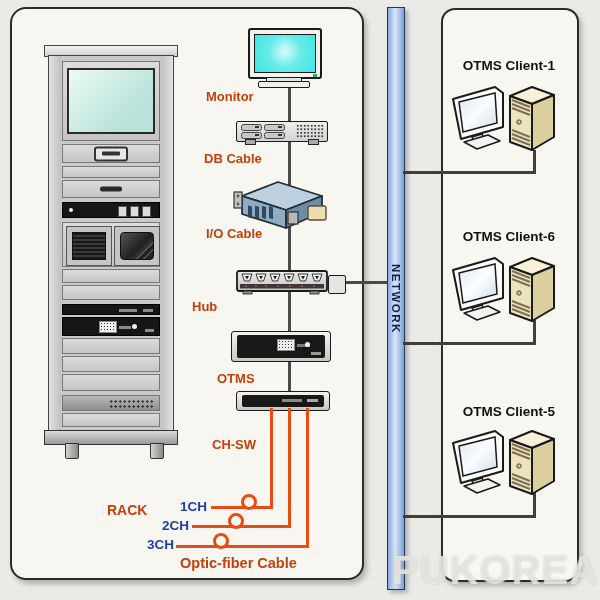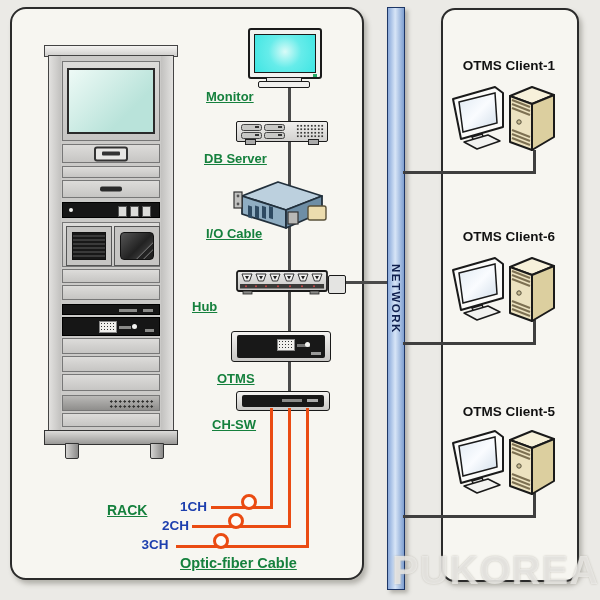"Monitor" .lbl { color: #15803d -> #c2410c; text-decoration: underline -> none }
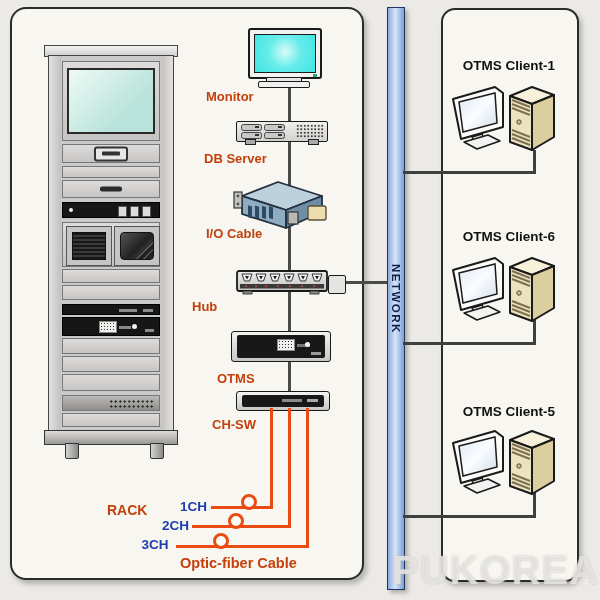"DB Server" div.lbl { text: Server -> Cable }
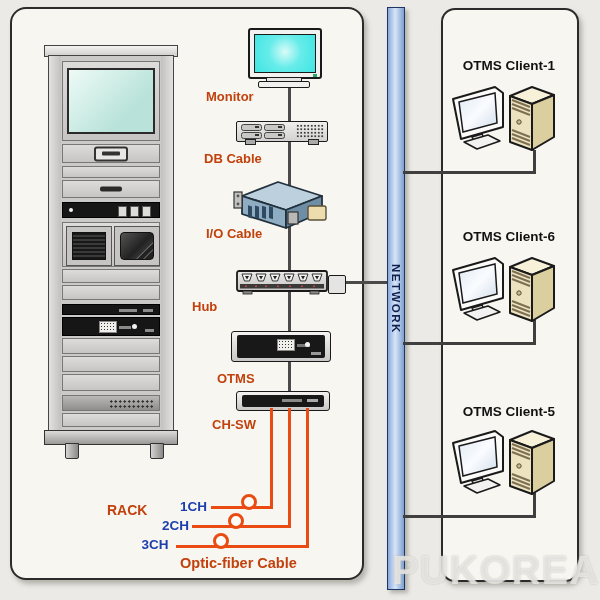"CH-SW" div.lbl { top: 417px -> 437px }
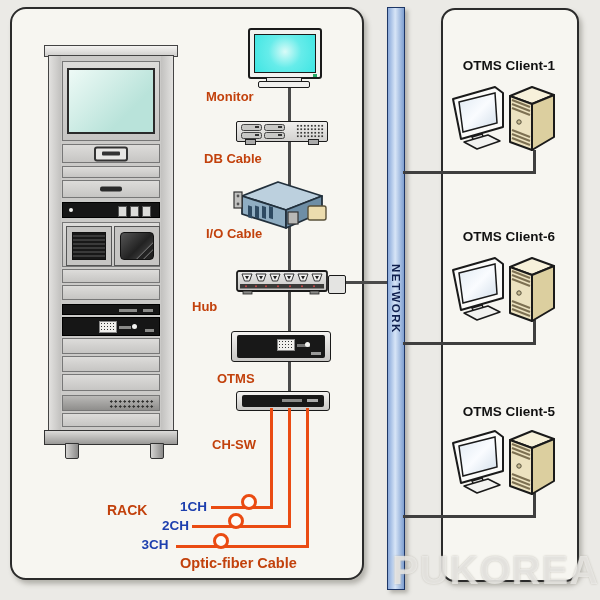"3CH" div.ch-lbl { text-align: center -> none }
